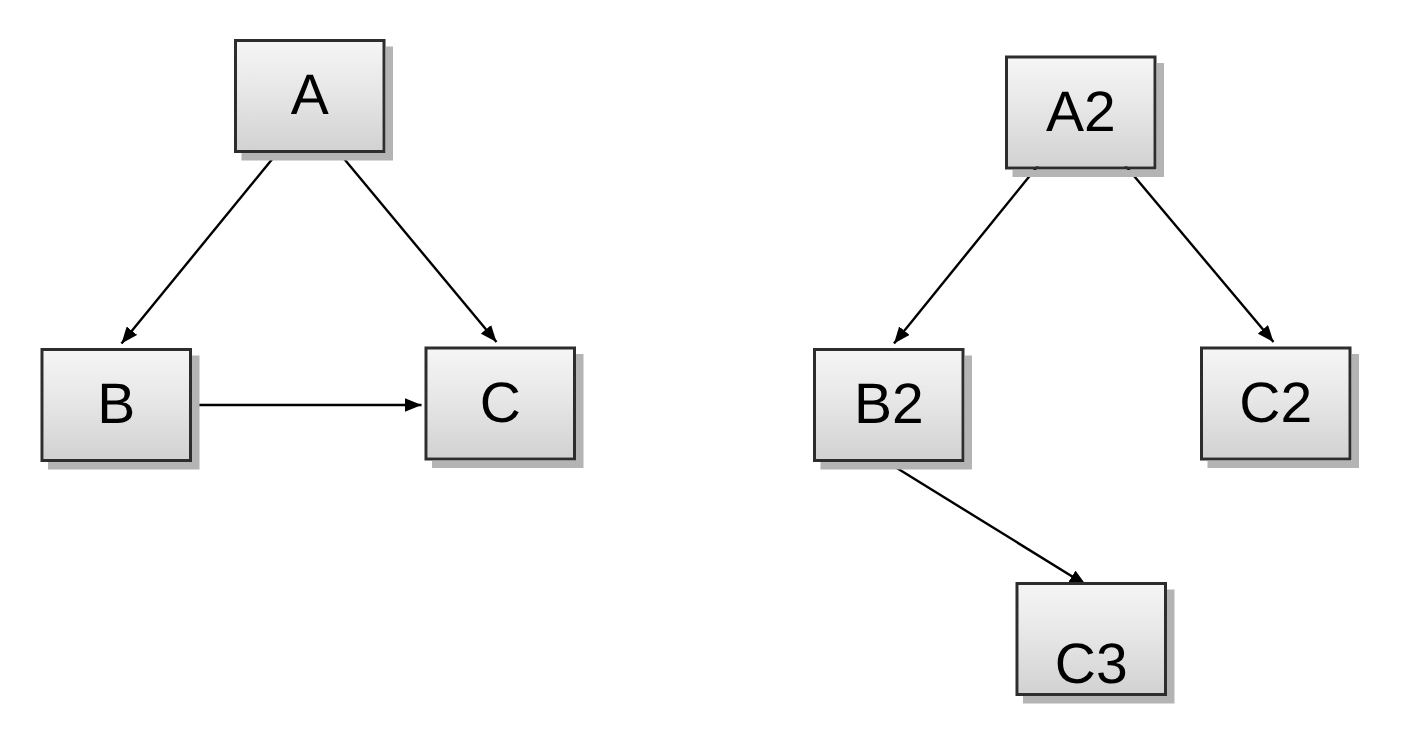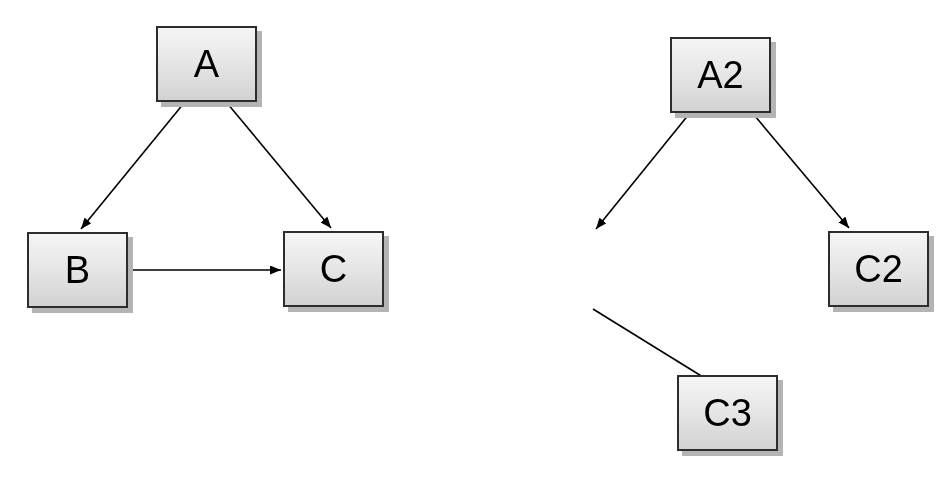"B2" div.node { html: none -> <div> <span>B2</span> </div> }
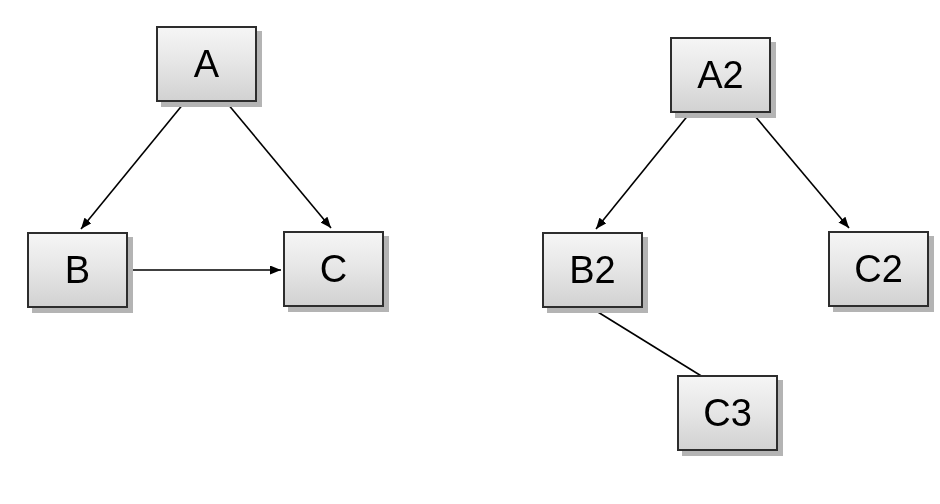"C2" #node-c2 { left: 828px -> 800px }
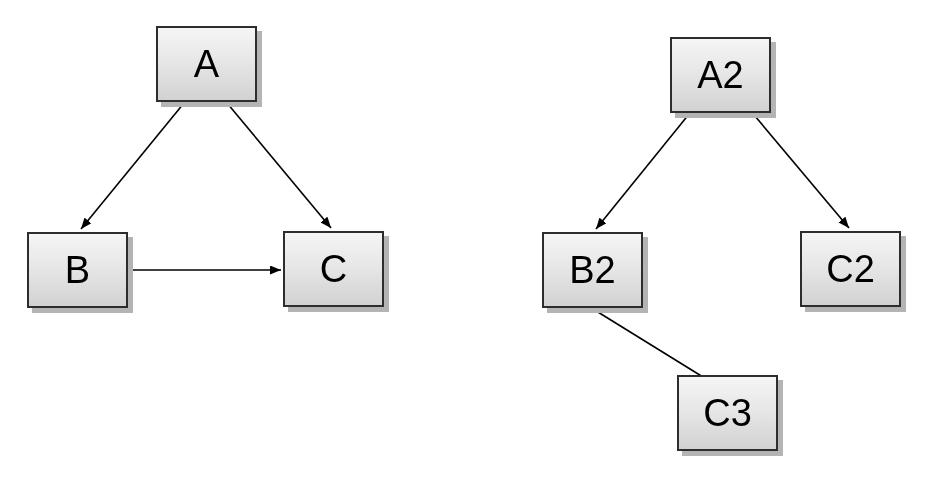"C3" #node-c3 { align-items: none -> flex-end; top: 375px -> 388px }
